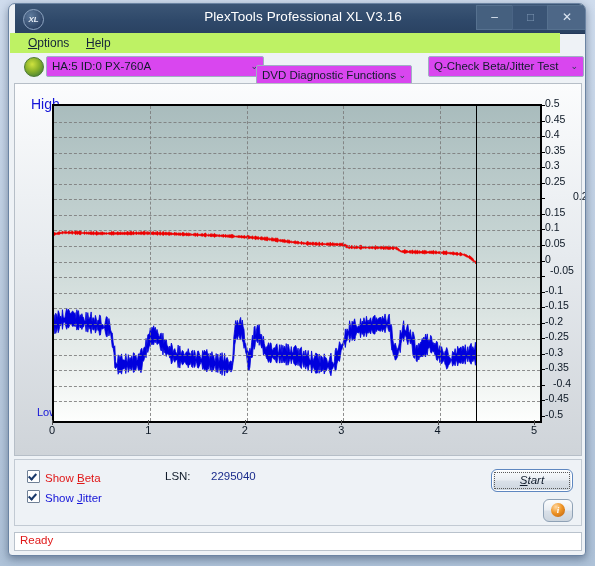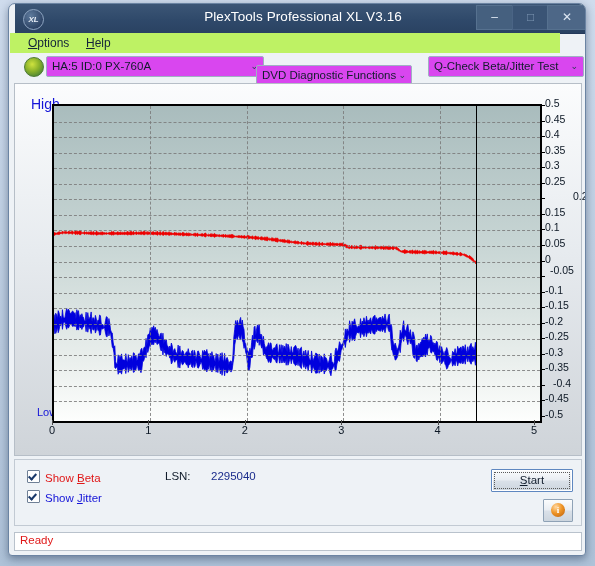"Start" .btn { border-radius: 1px -> 6px; font-style: none -> italic }
